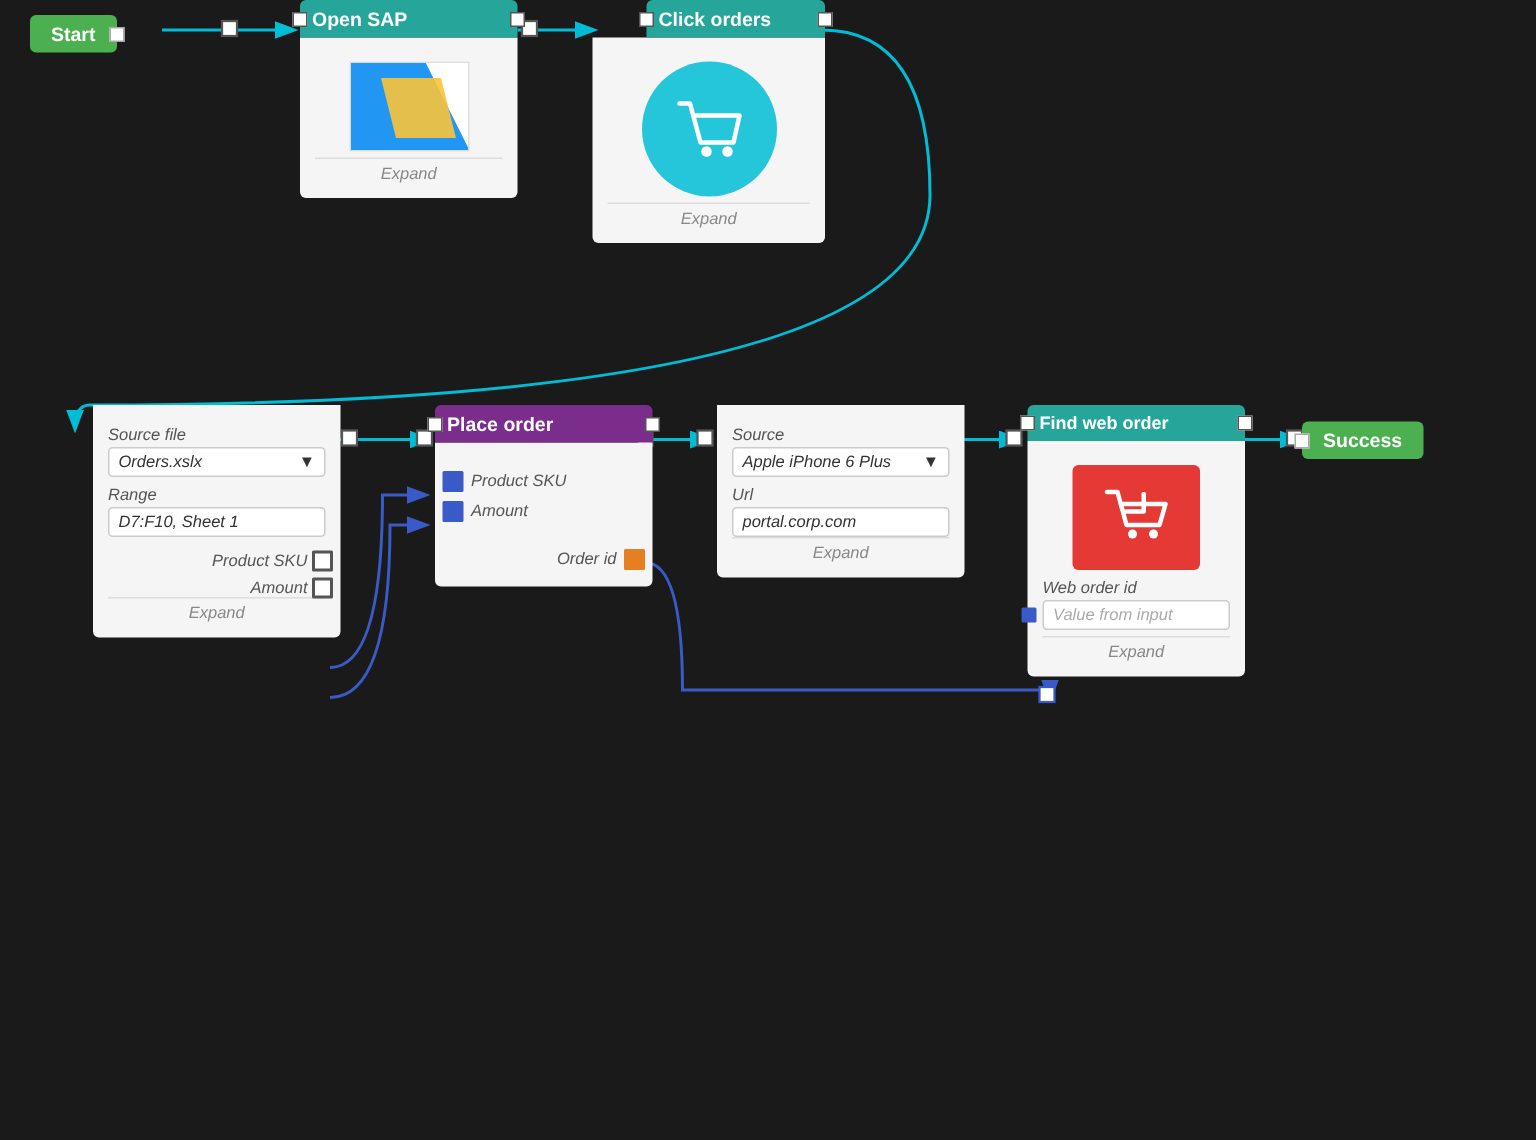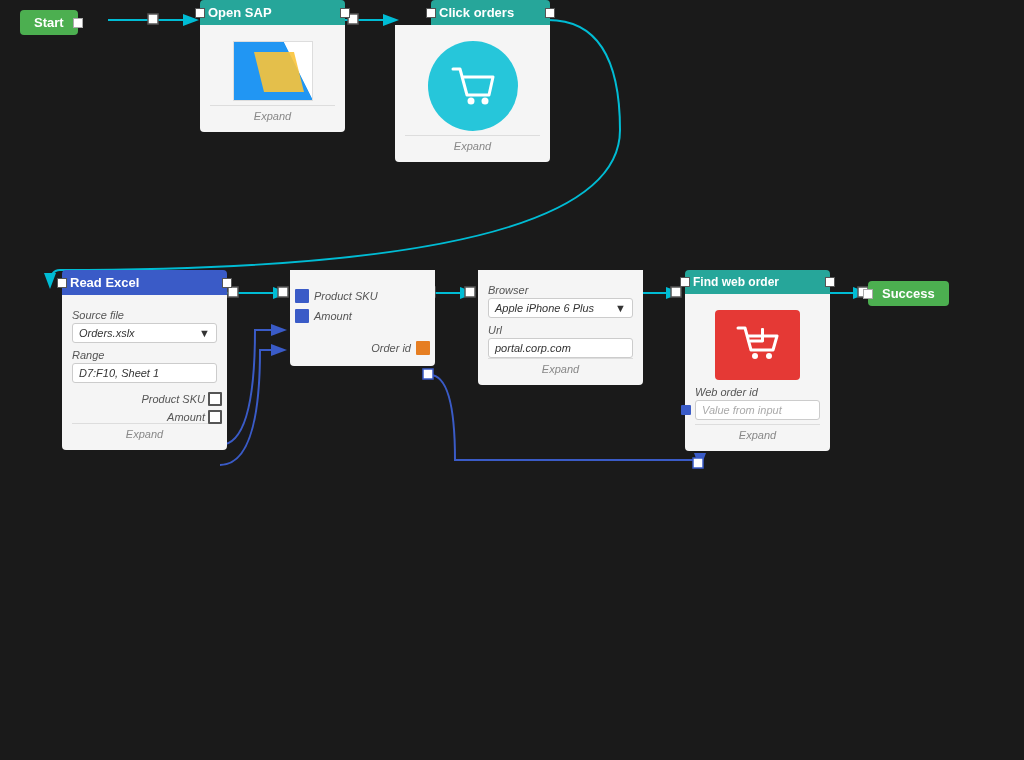"Read Excel" div.node-header { html: <div> <div></div> <span>Read Excel</span> <div></div> </div> -> none }
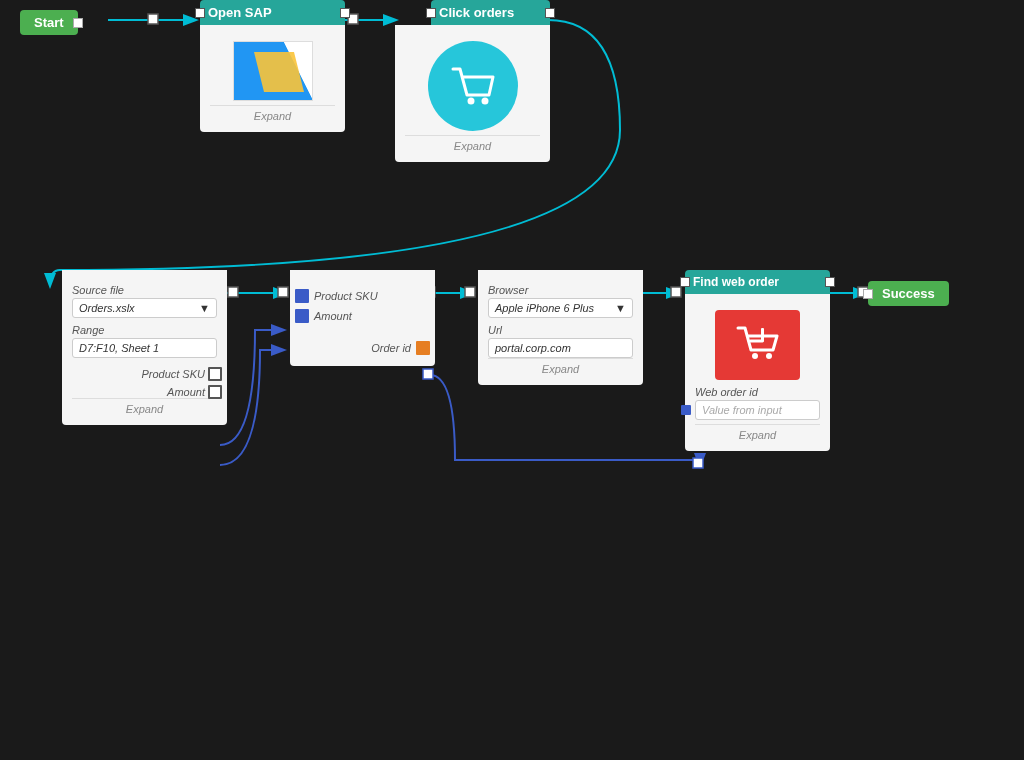"Place order" div.node-header { html: none -> <div> <div></div> <span>Place order</span> <div></div> </div> }
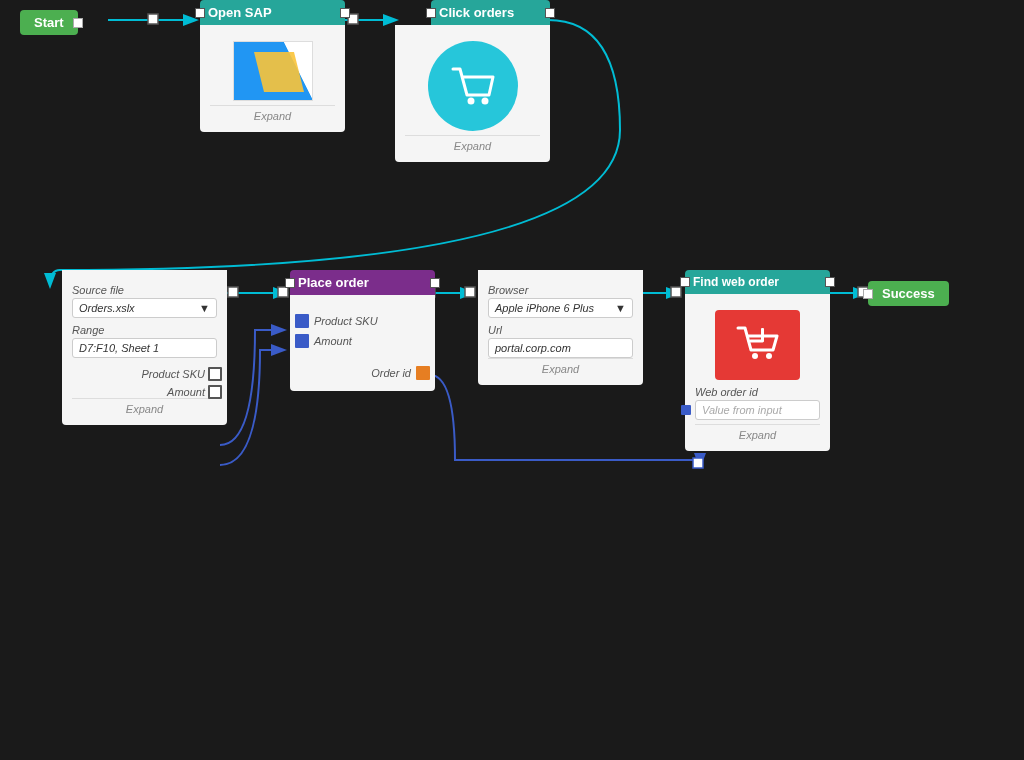"Browser" div.field-label { text: Browser -> Source }
